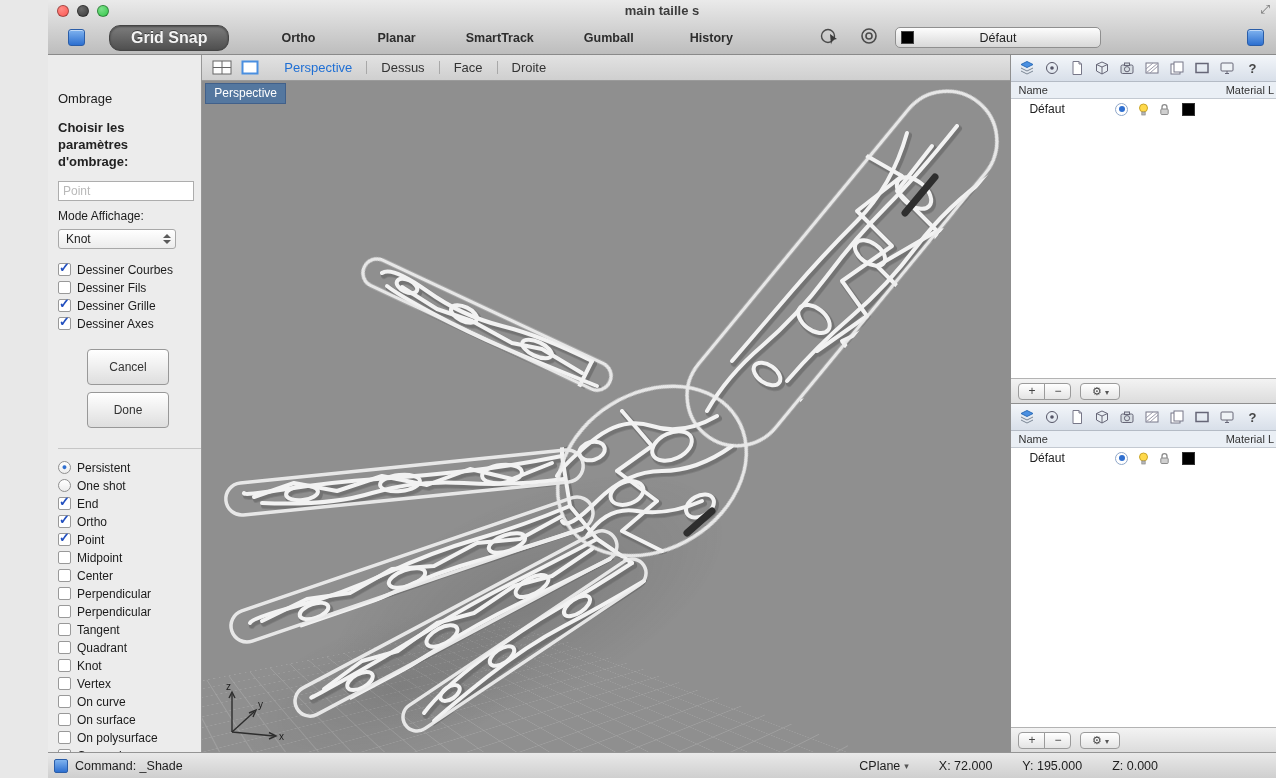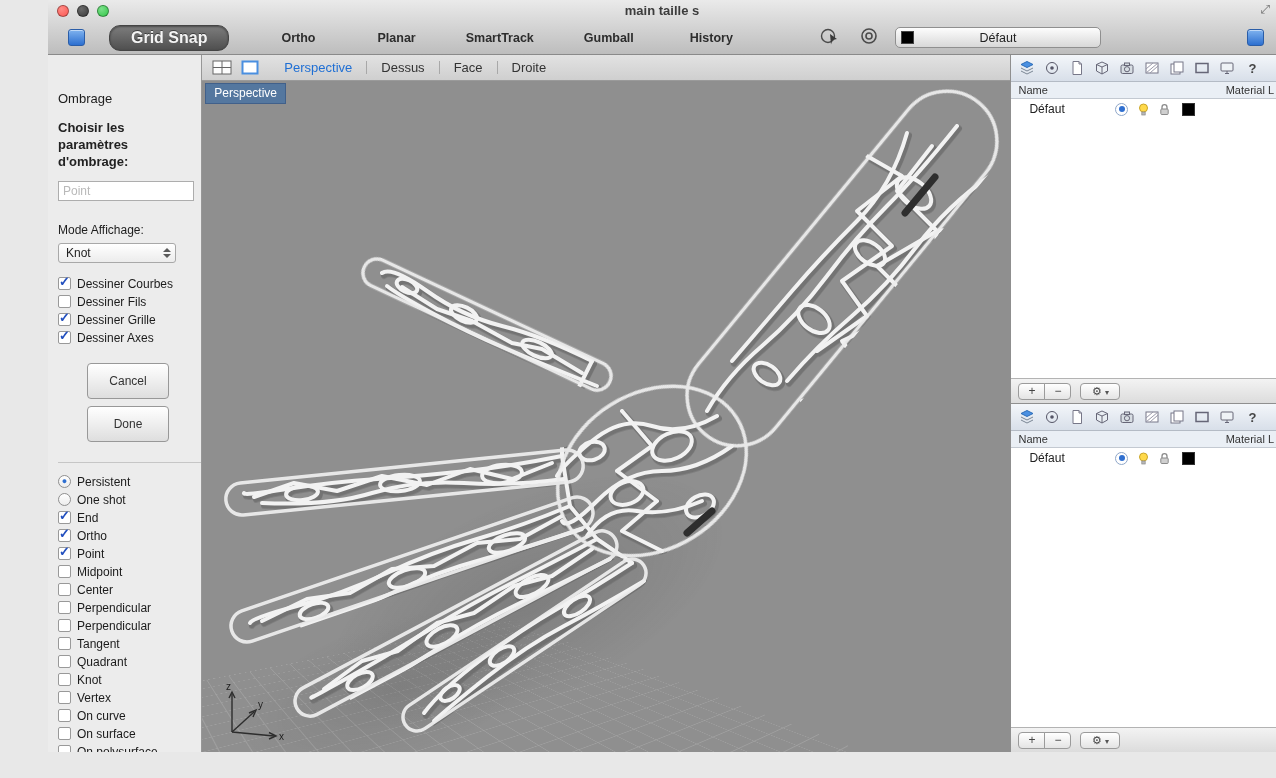"Mode Affichage:" .mode-label { margin-top: 22px -> 8px }
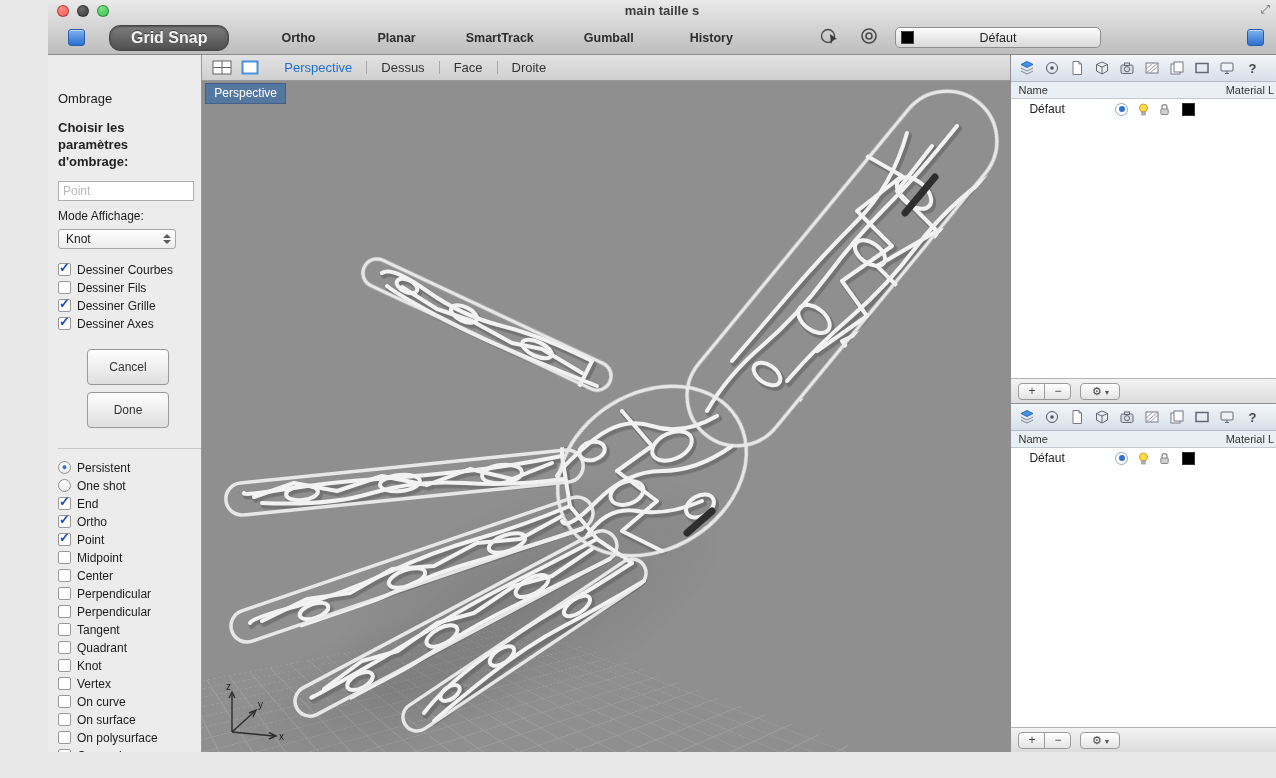"Command: _Shade" div.statusbar { html: none -> <div> <span></span> <span>Command: _Shade</span> <span> <span>CPlane</span> <span>▾</span> </span> <span>X: 72.000</span> <span>Y: 195.000</span> <span>Z: 0.000</span> </div> }
